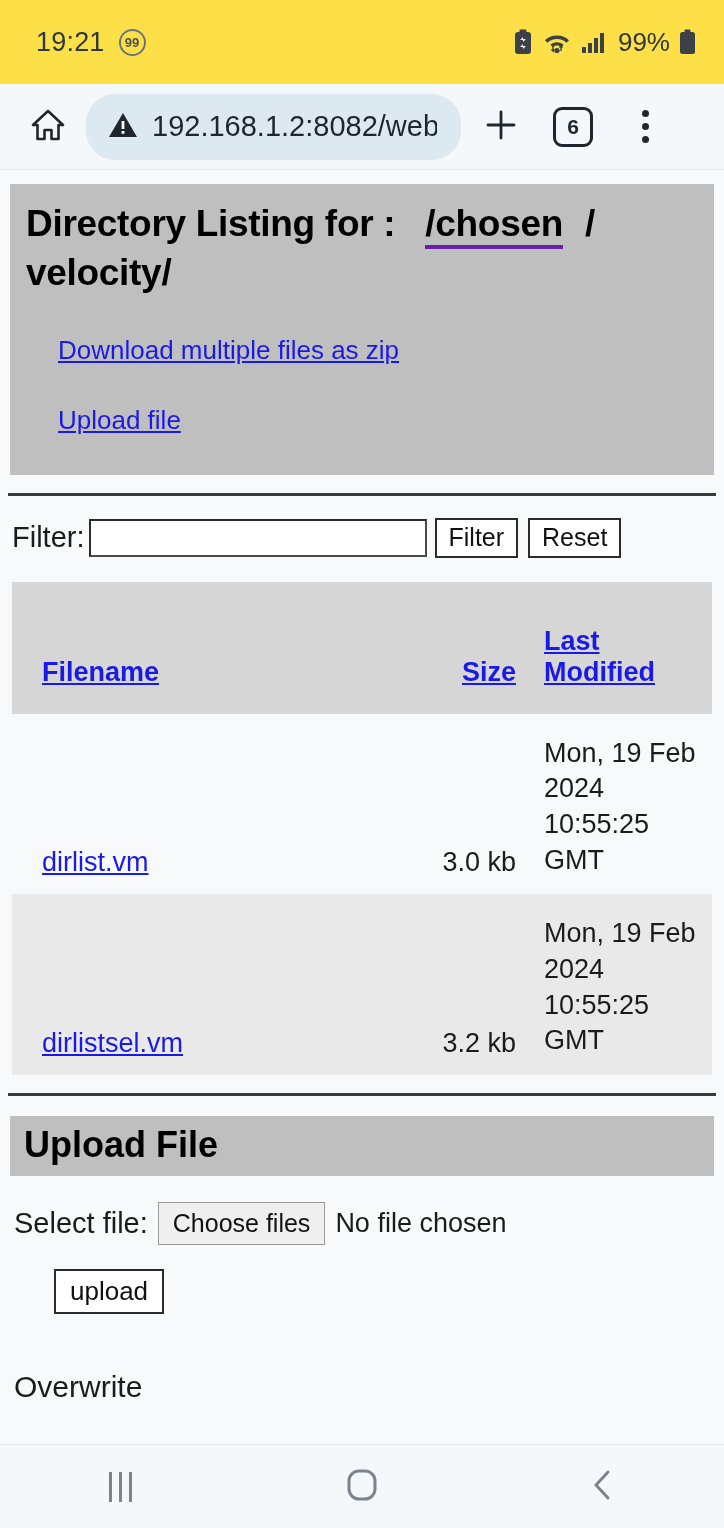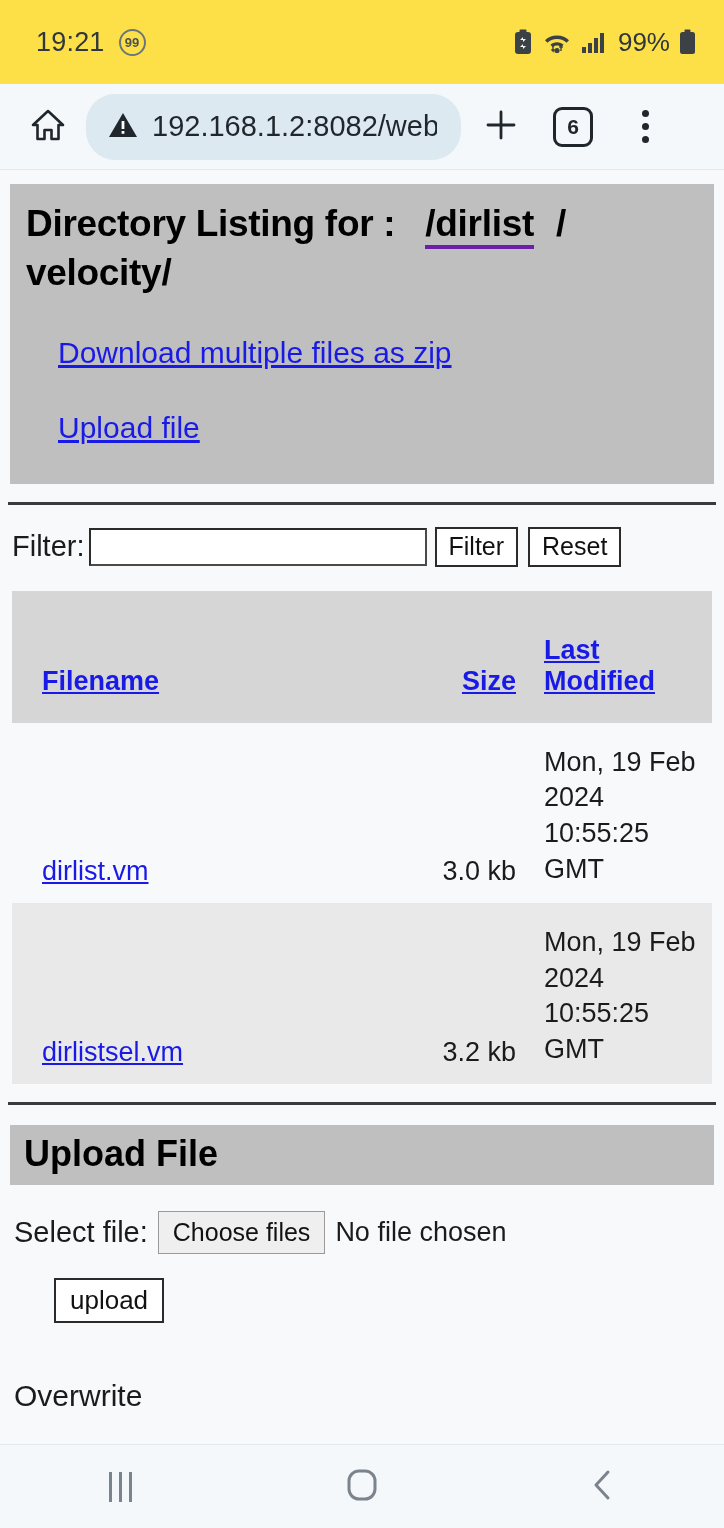"/dirlist" a.seg-link { text: /dirlist -> /chosen }
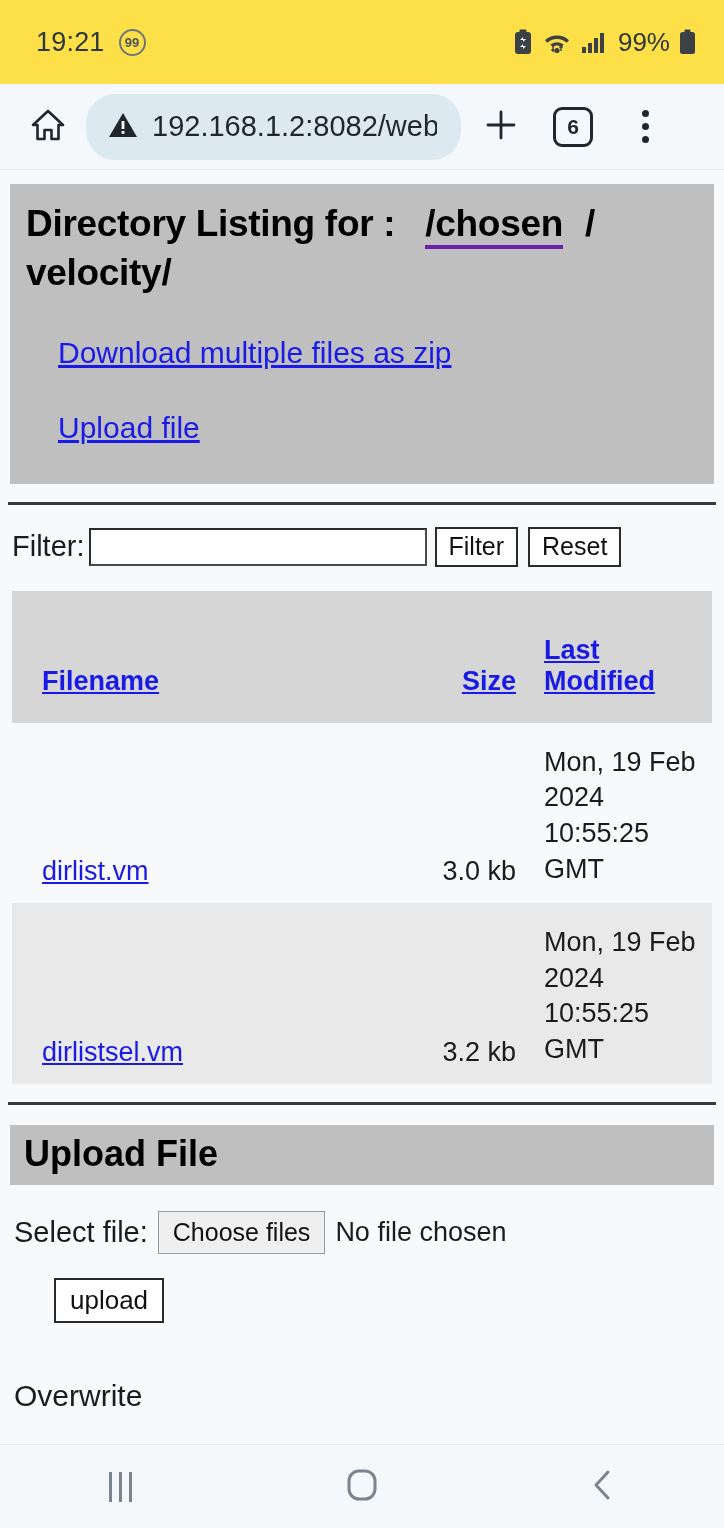"Download multiple files as zip" .band-links a { font-size: 30px -> 26px }
